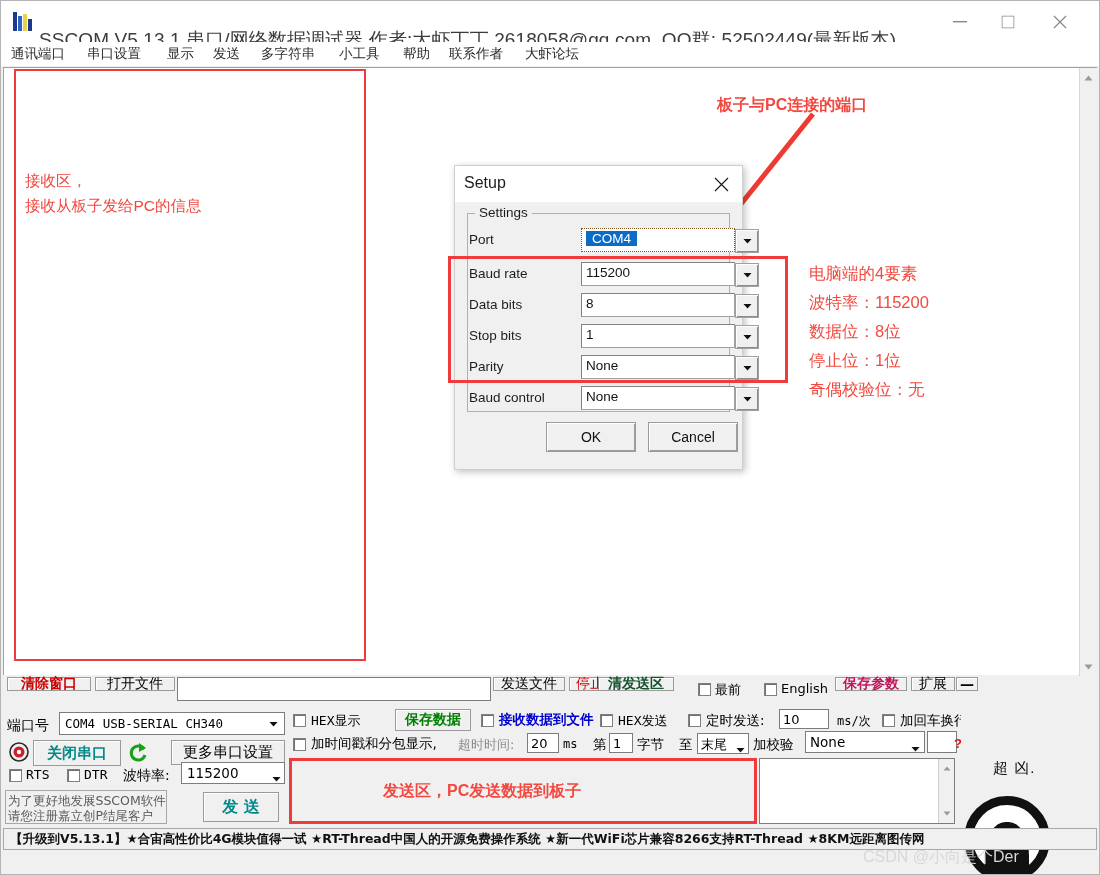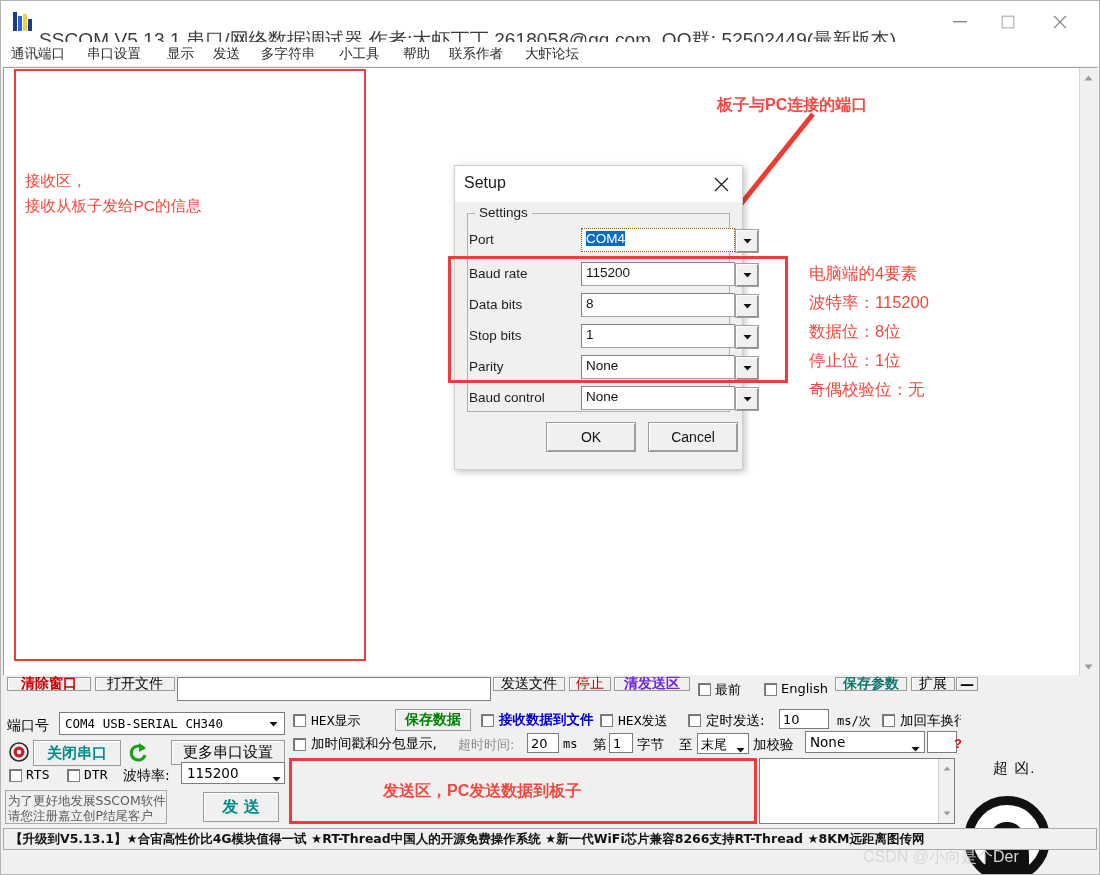"COM4" .combo.sel .val { padding: 0 0 -> 0 6px }
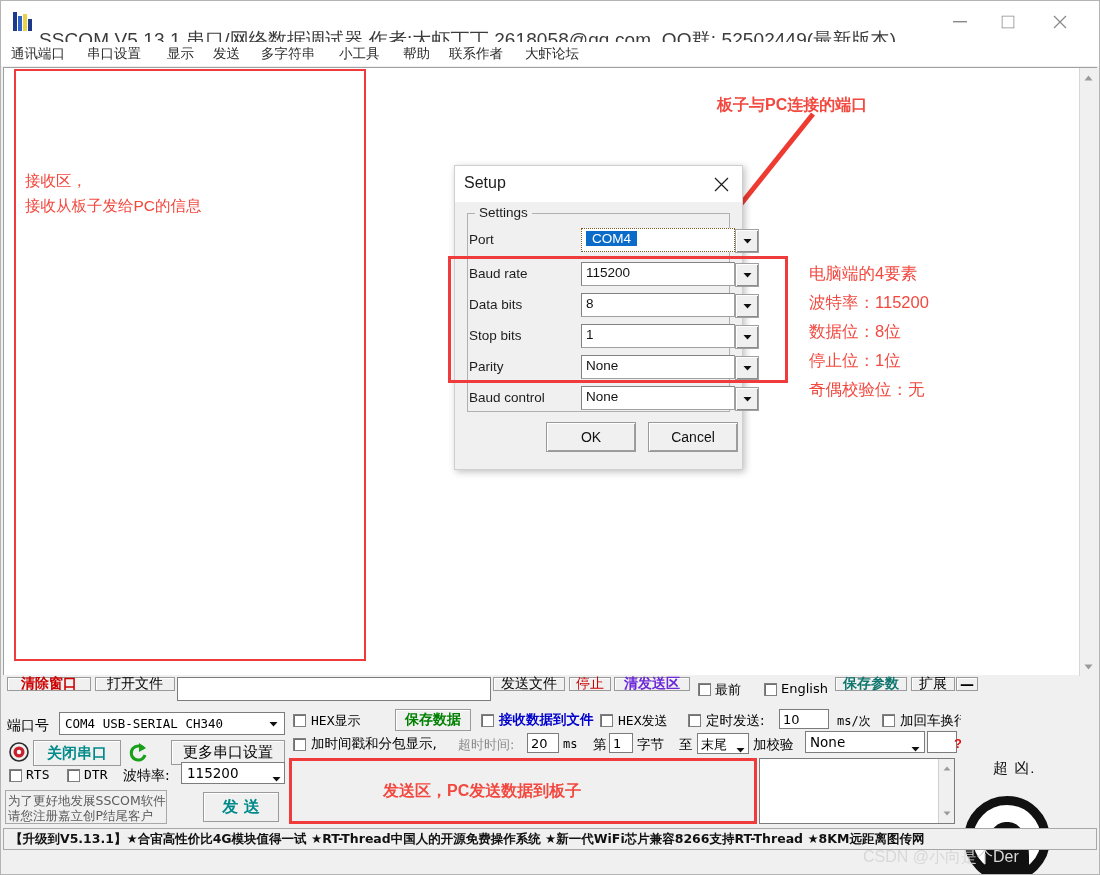"清发送区" div.sb-btn { color: #6d28d9 -> #14532d; left: 611px -> 595px }
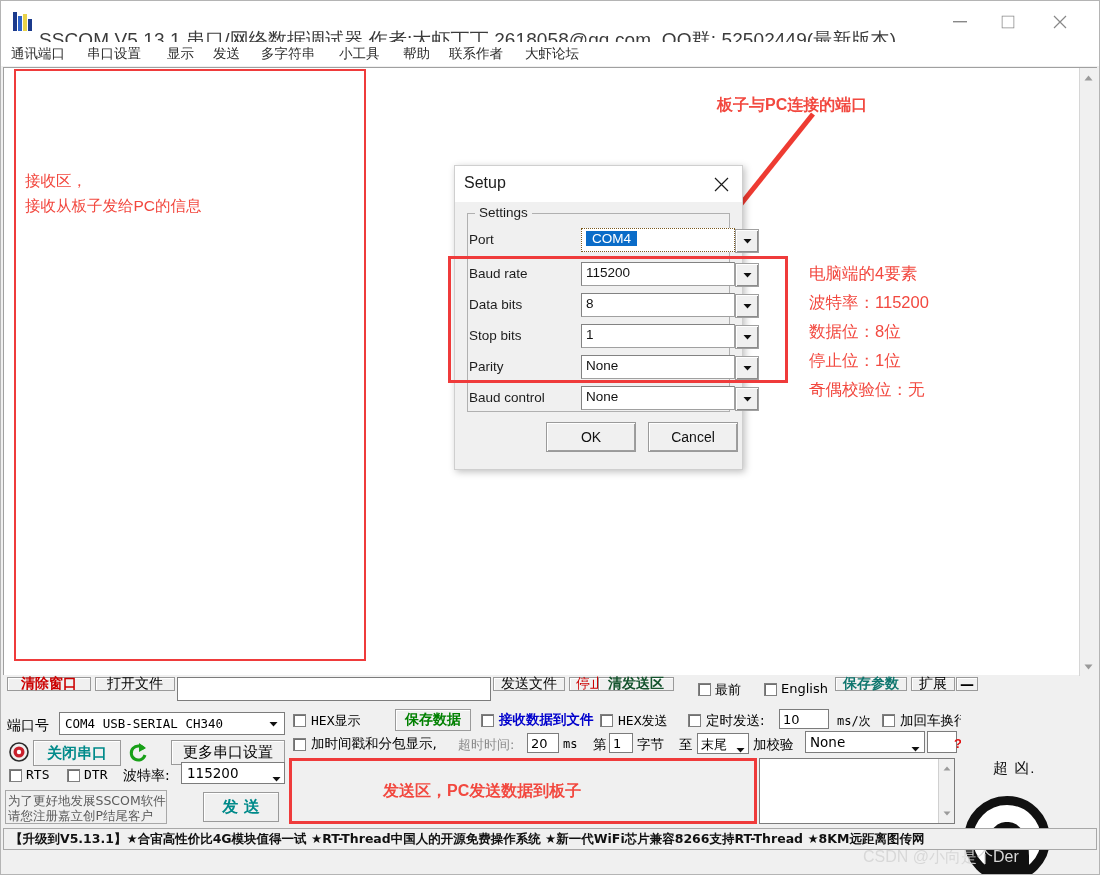"保存参数" div.sb-btn { color: #0f766e -> #be185d }
